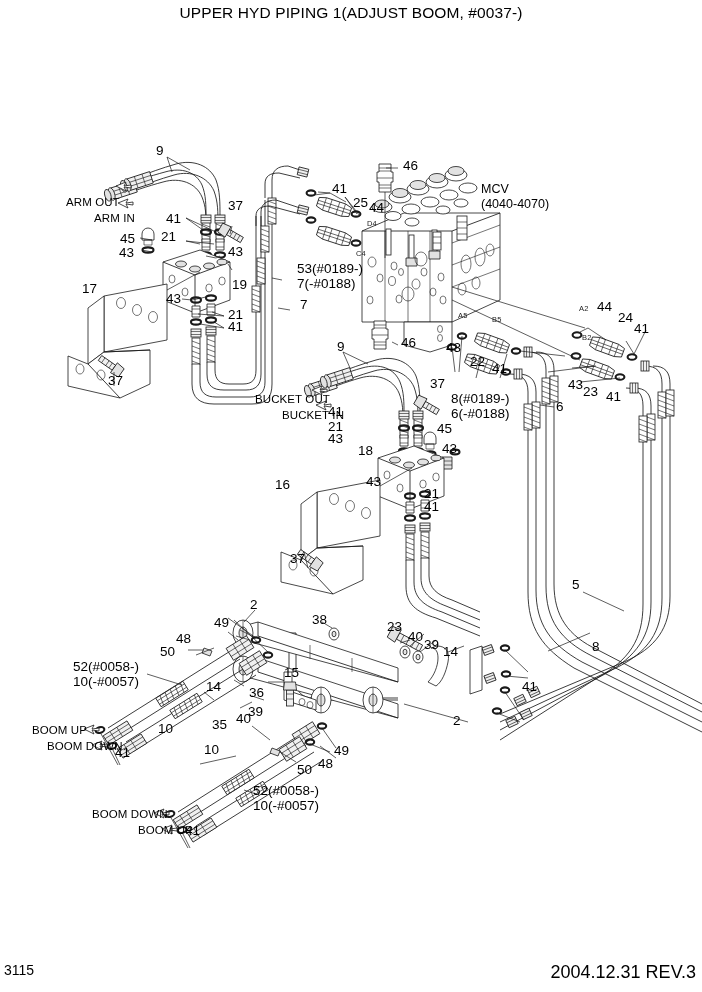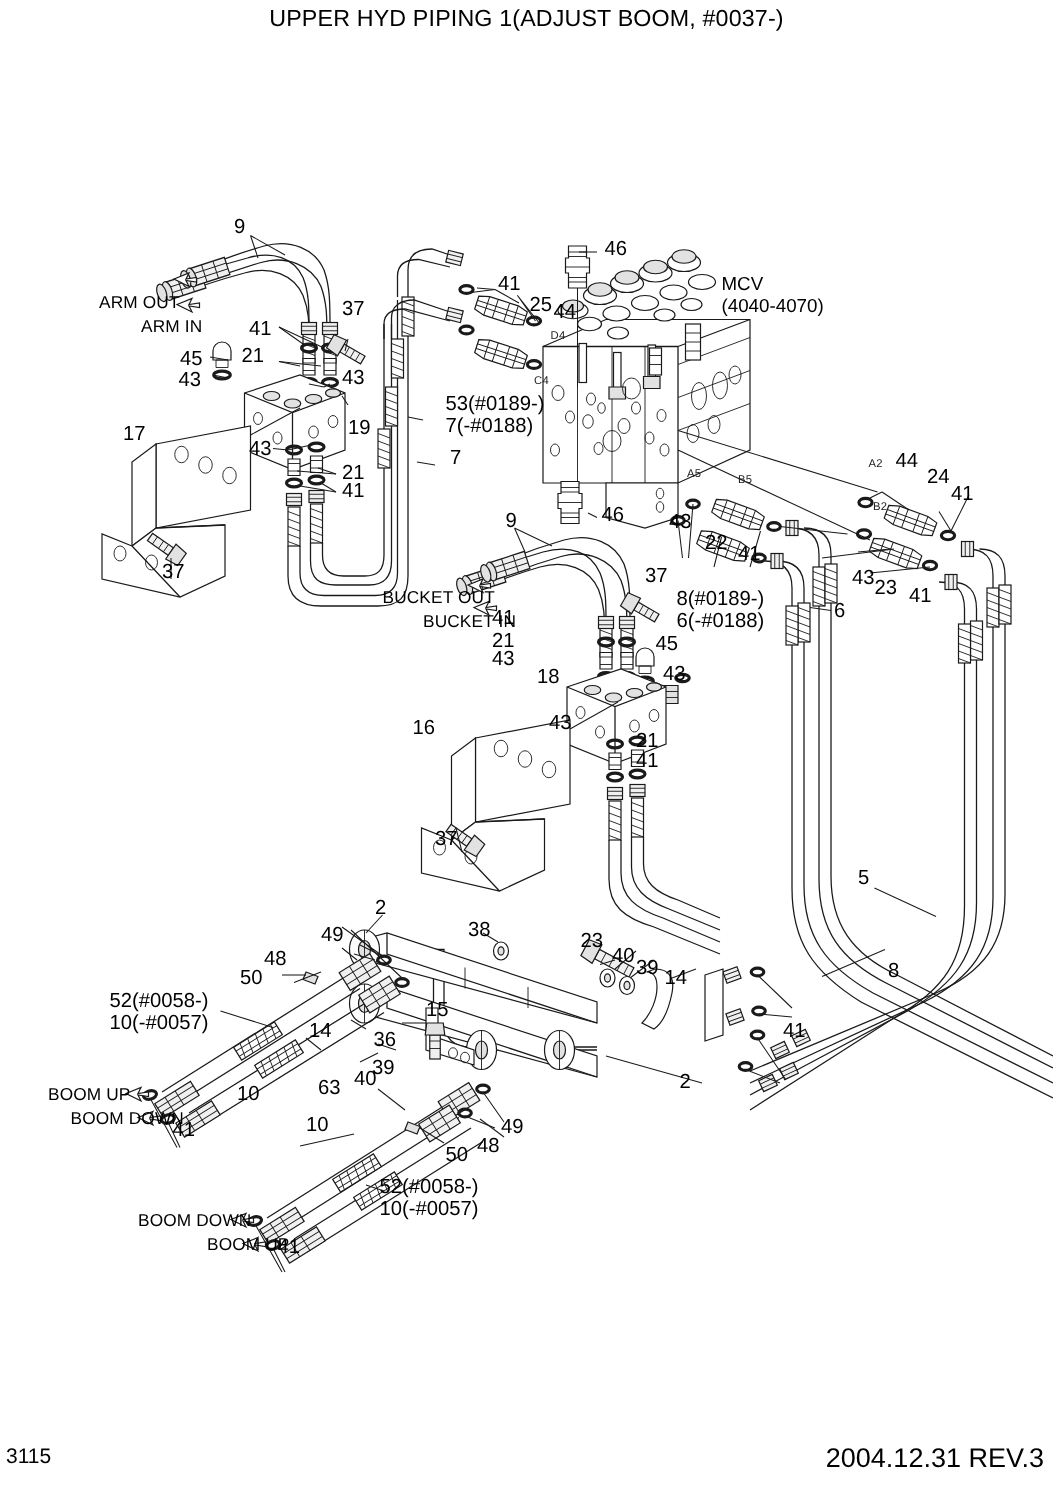"63" div.lbl { text: 63 -> 35 }
